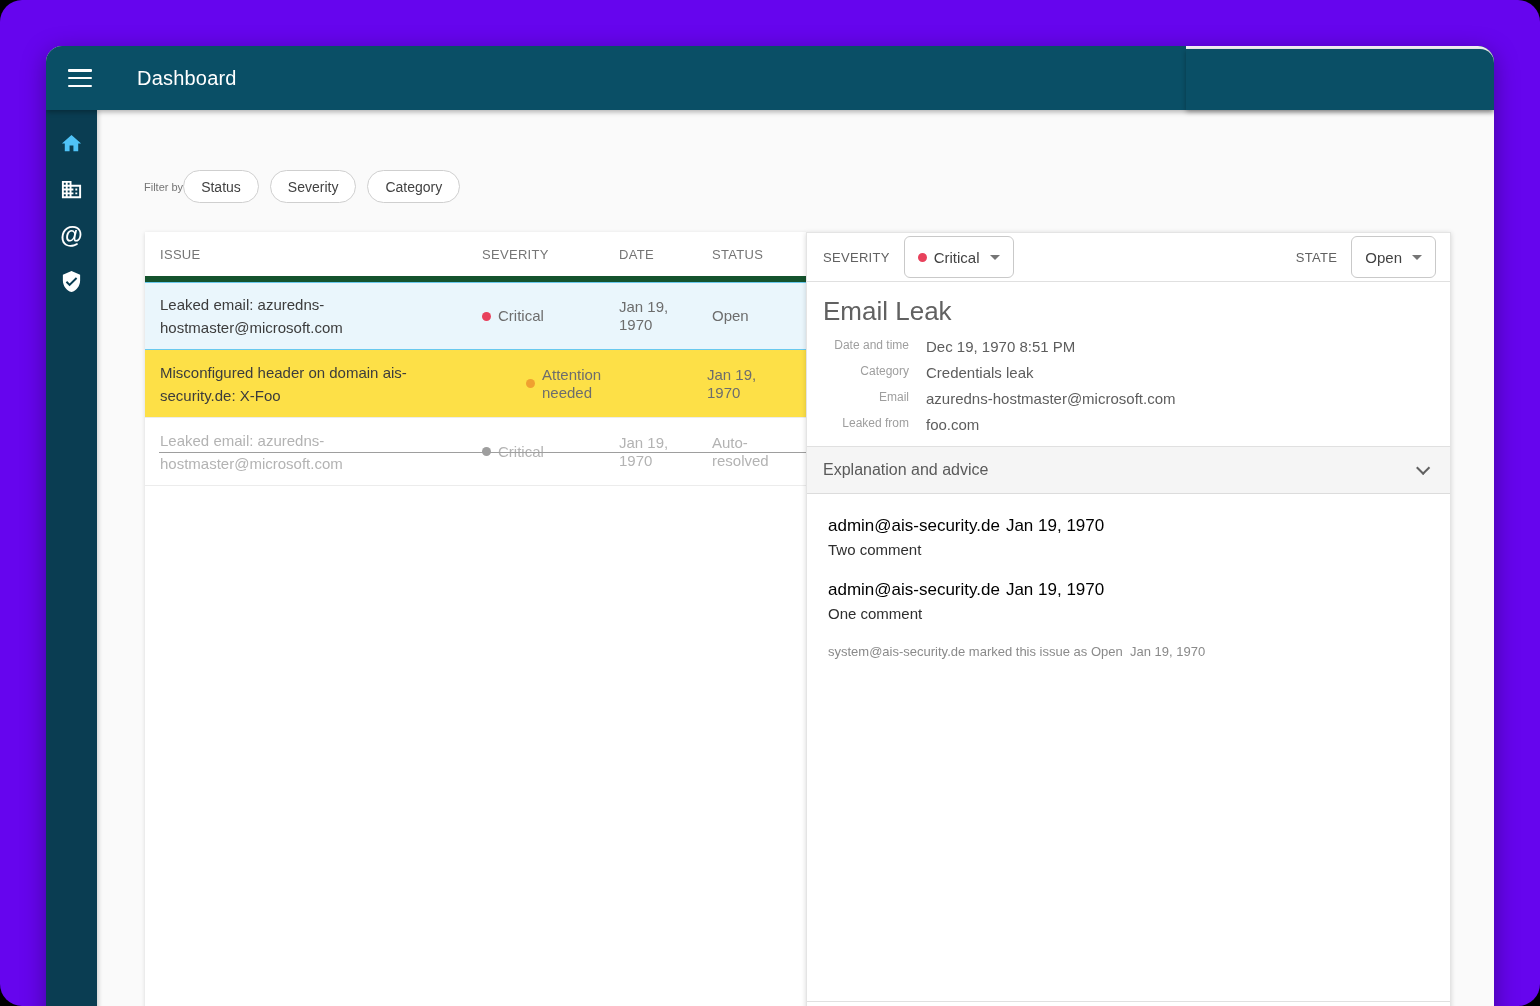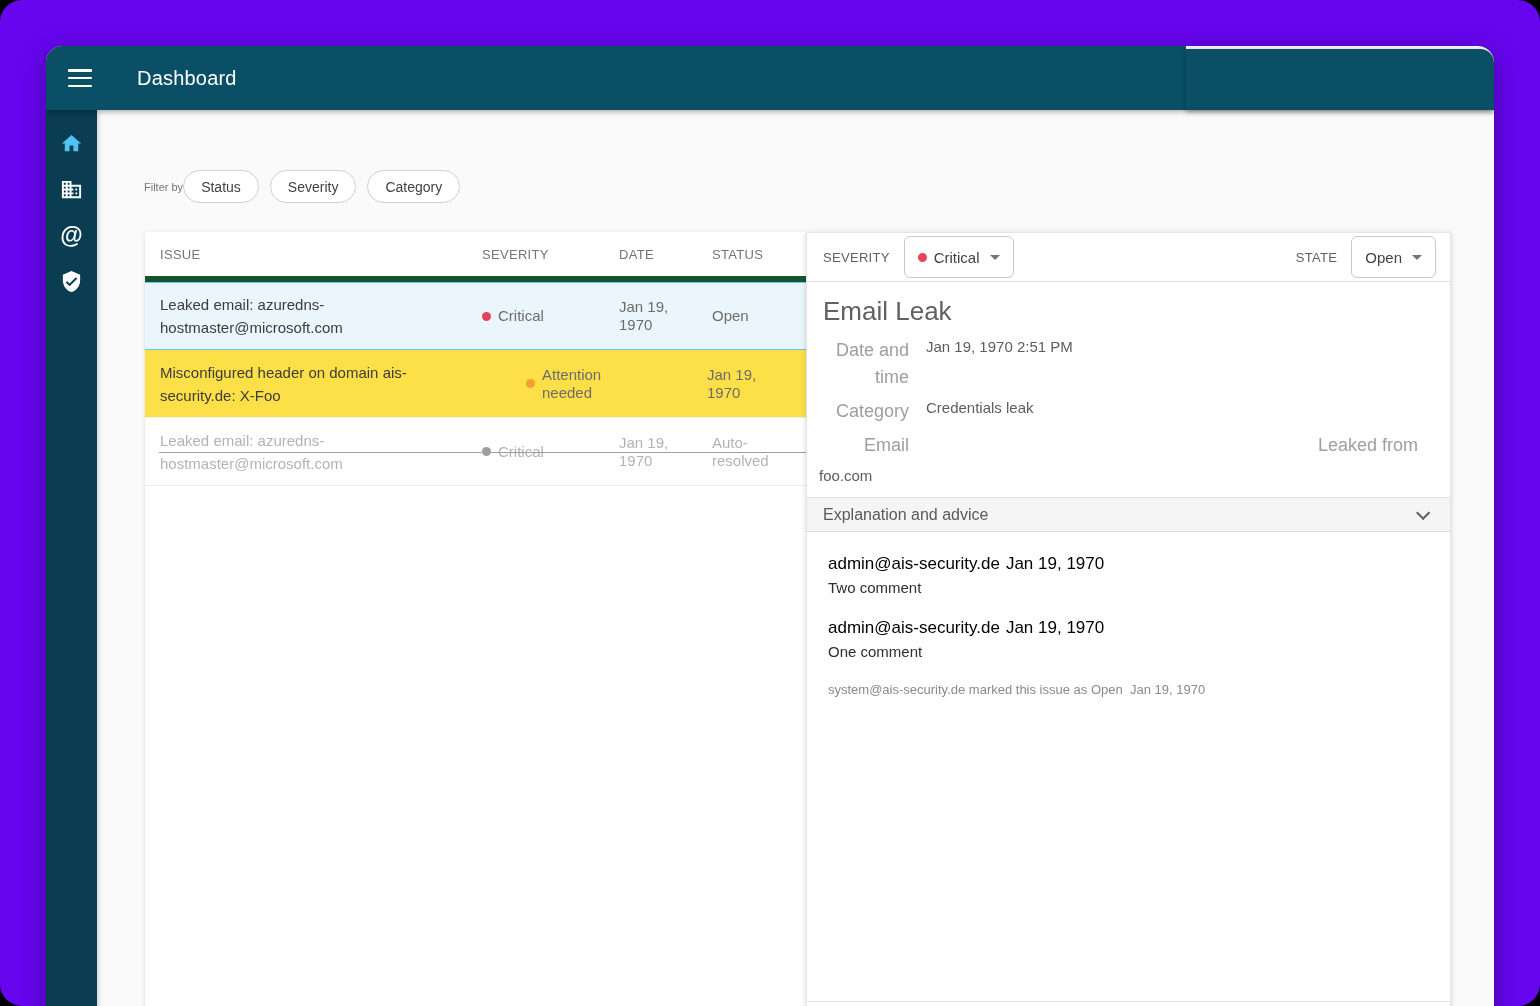"Email Leak" .detail-body { padding: 14px 32px 12px 12px -> 14px 16px 12px 12px }
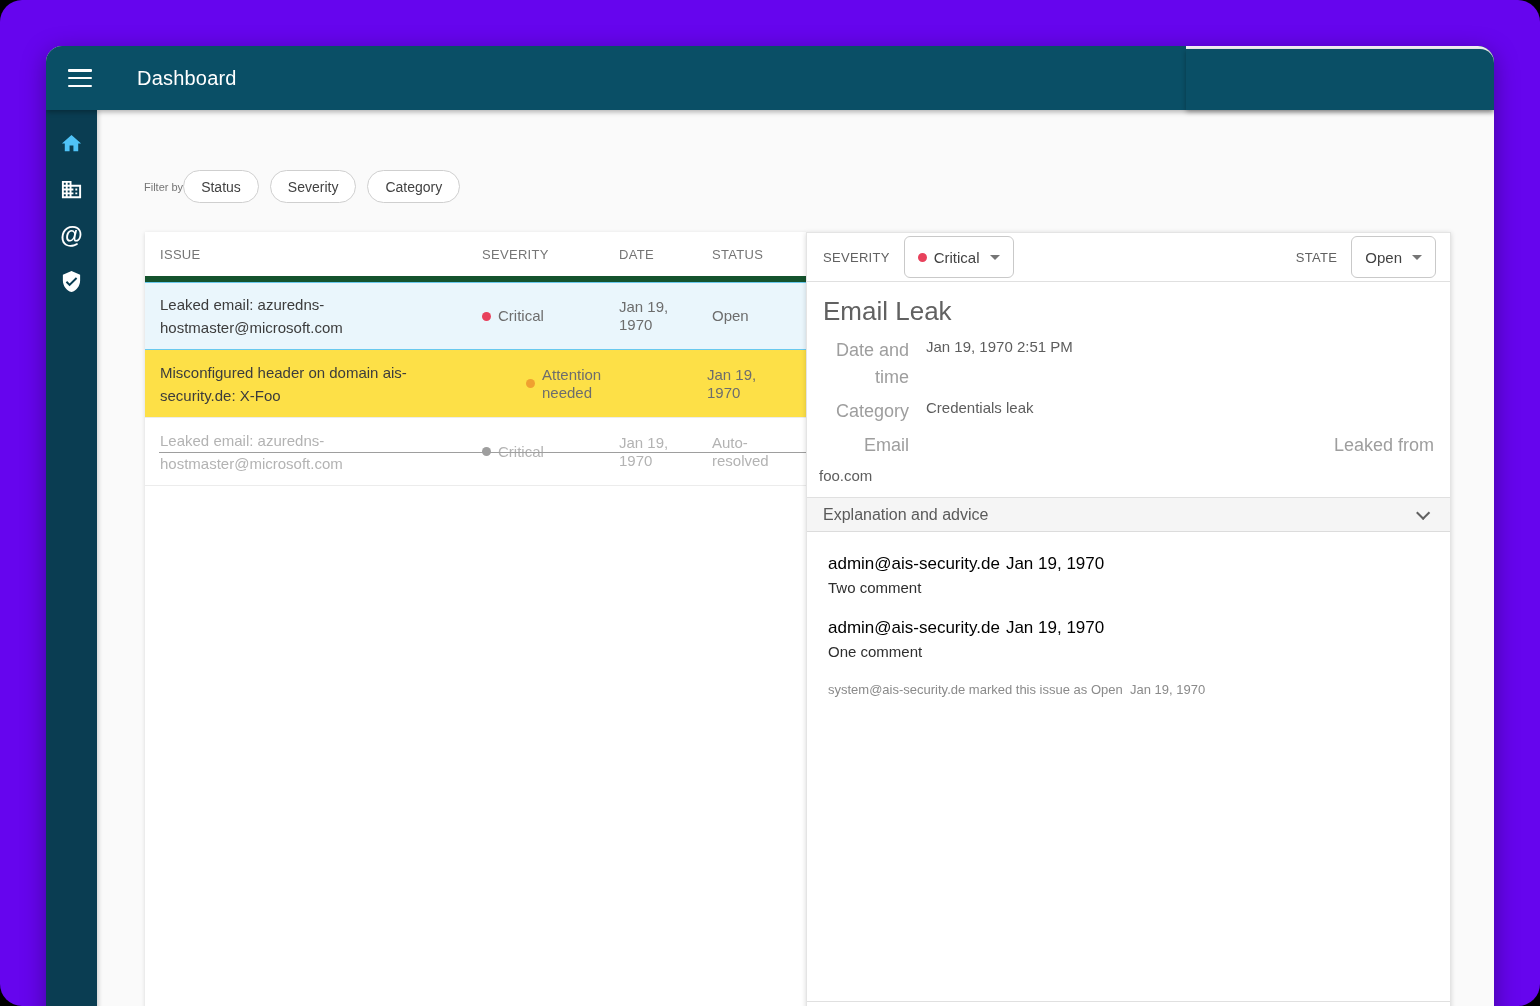"Date and time" .f-label { font-size: 18px -> 12px; line-height: 27px -> 17px }
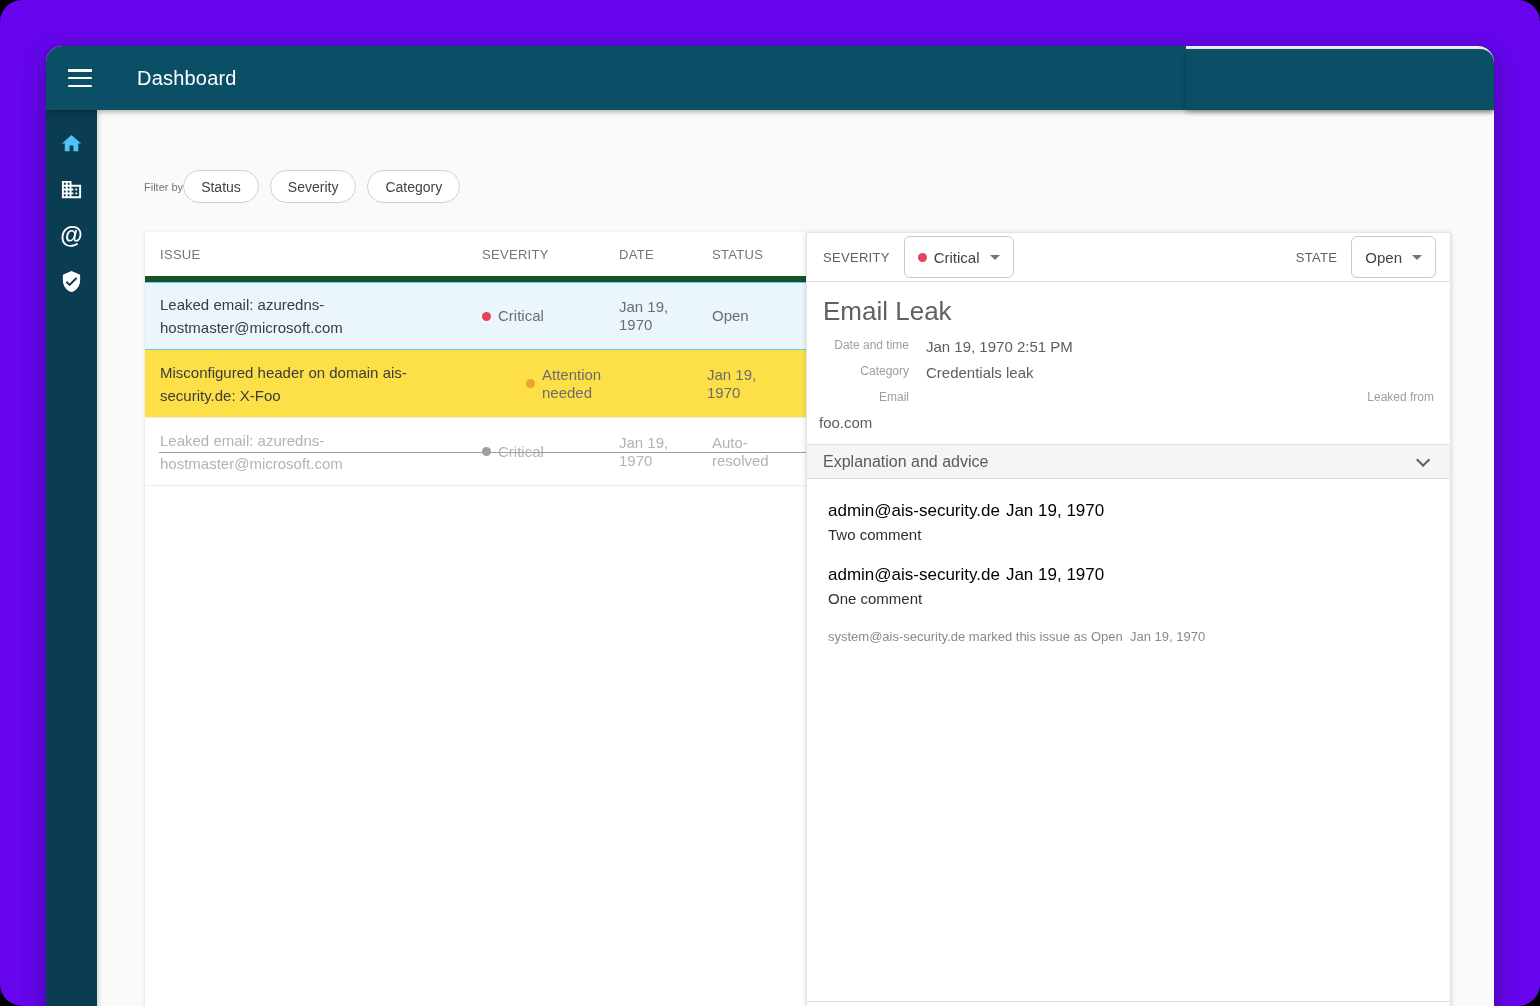"Jan 19, 1970 2:51 PM" div.f-value { text: Jan 19, 1970 2:51 -> Dec 19, 1970 8:51 }
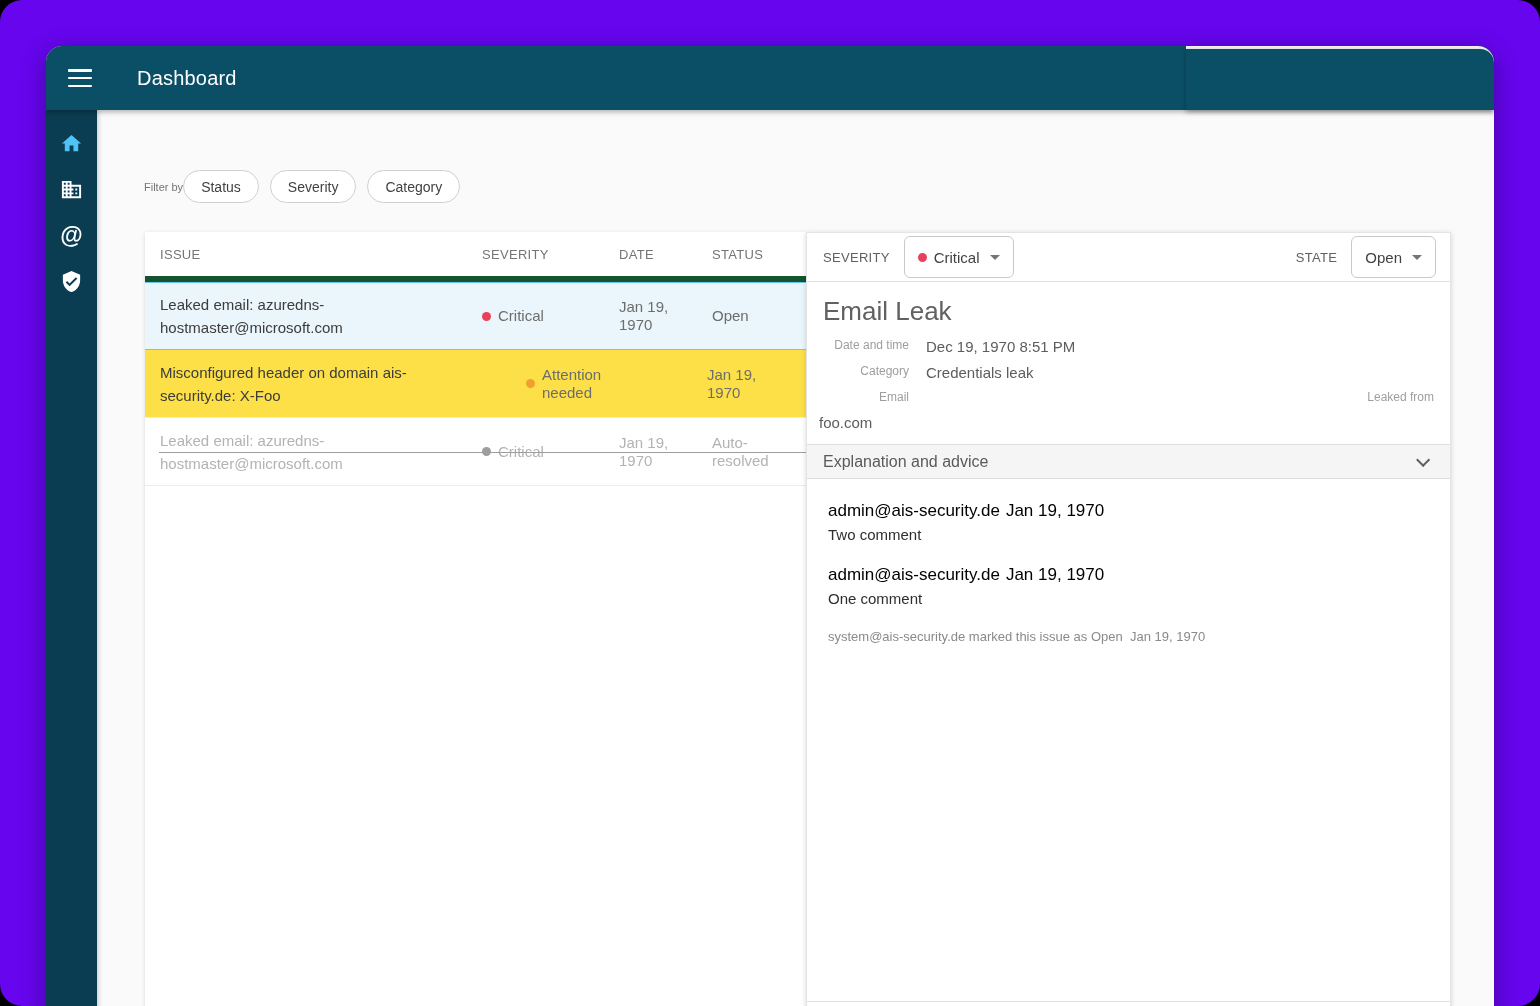"azuredns-hostmaster@microsoft.com" div.f-value { html: none -> <div>azuredns-hostmaster@microsoft.com</div> }
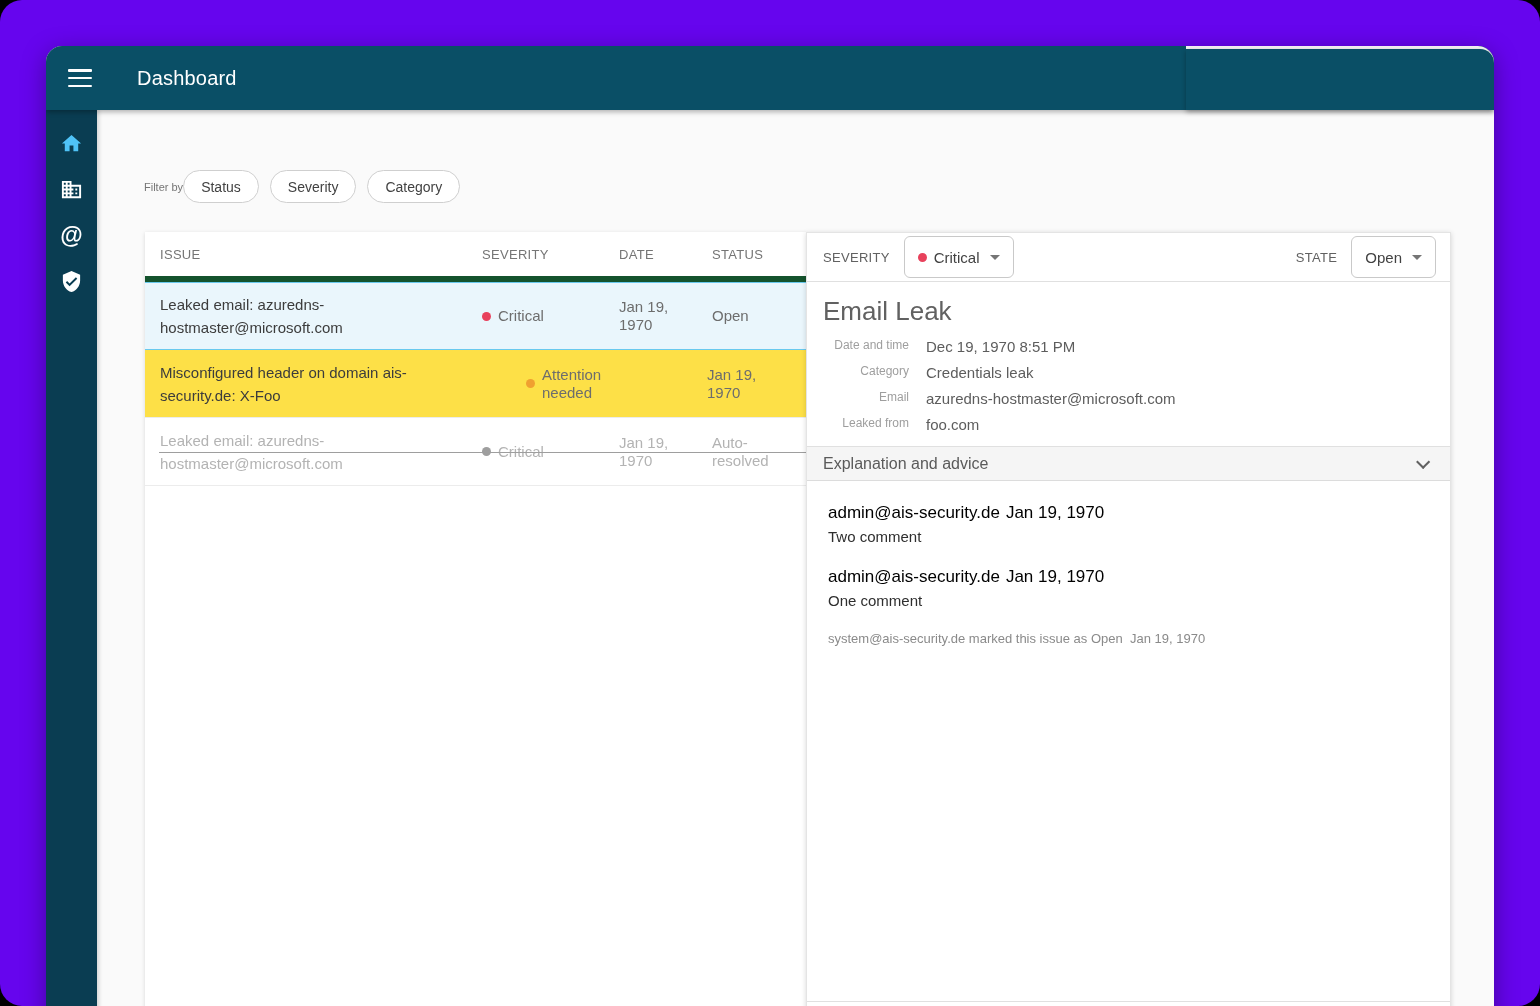"Explanation and advice" .accordion { height: 35px -> 48px }
